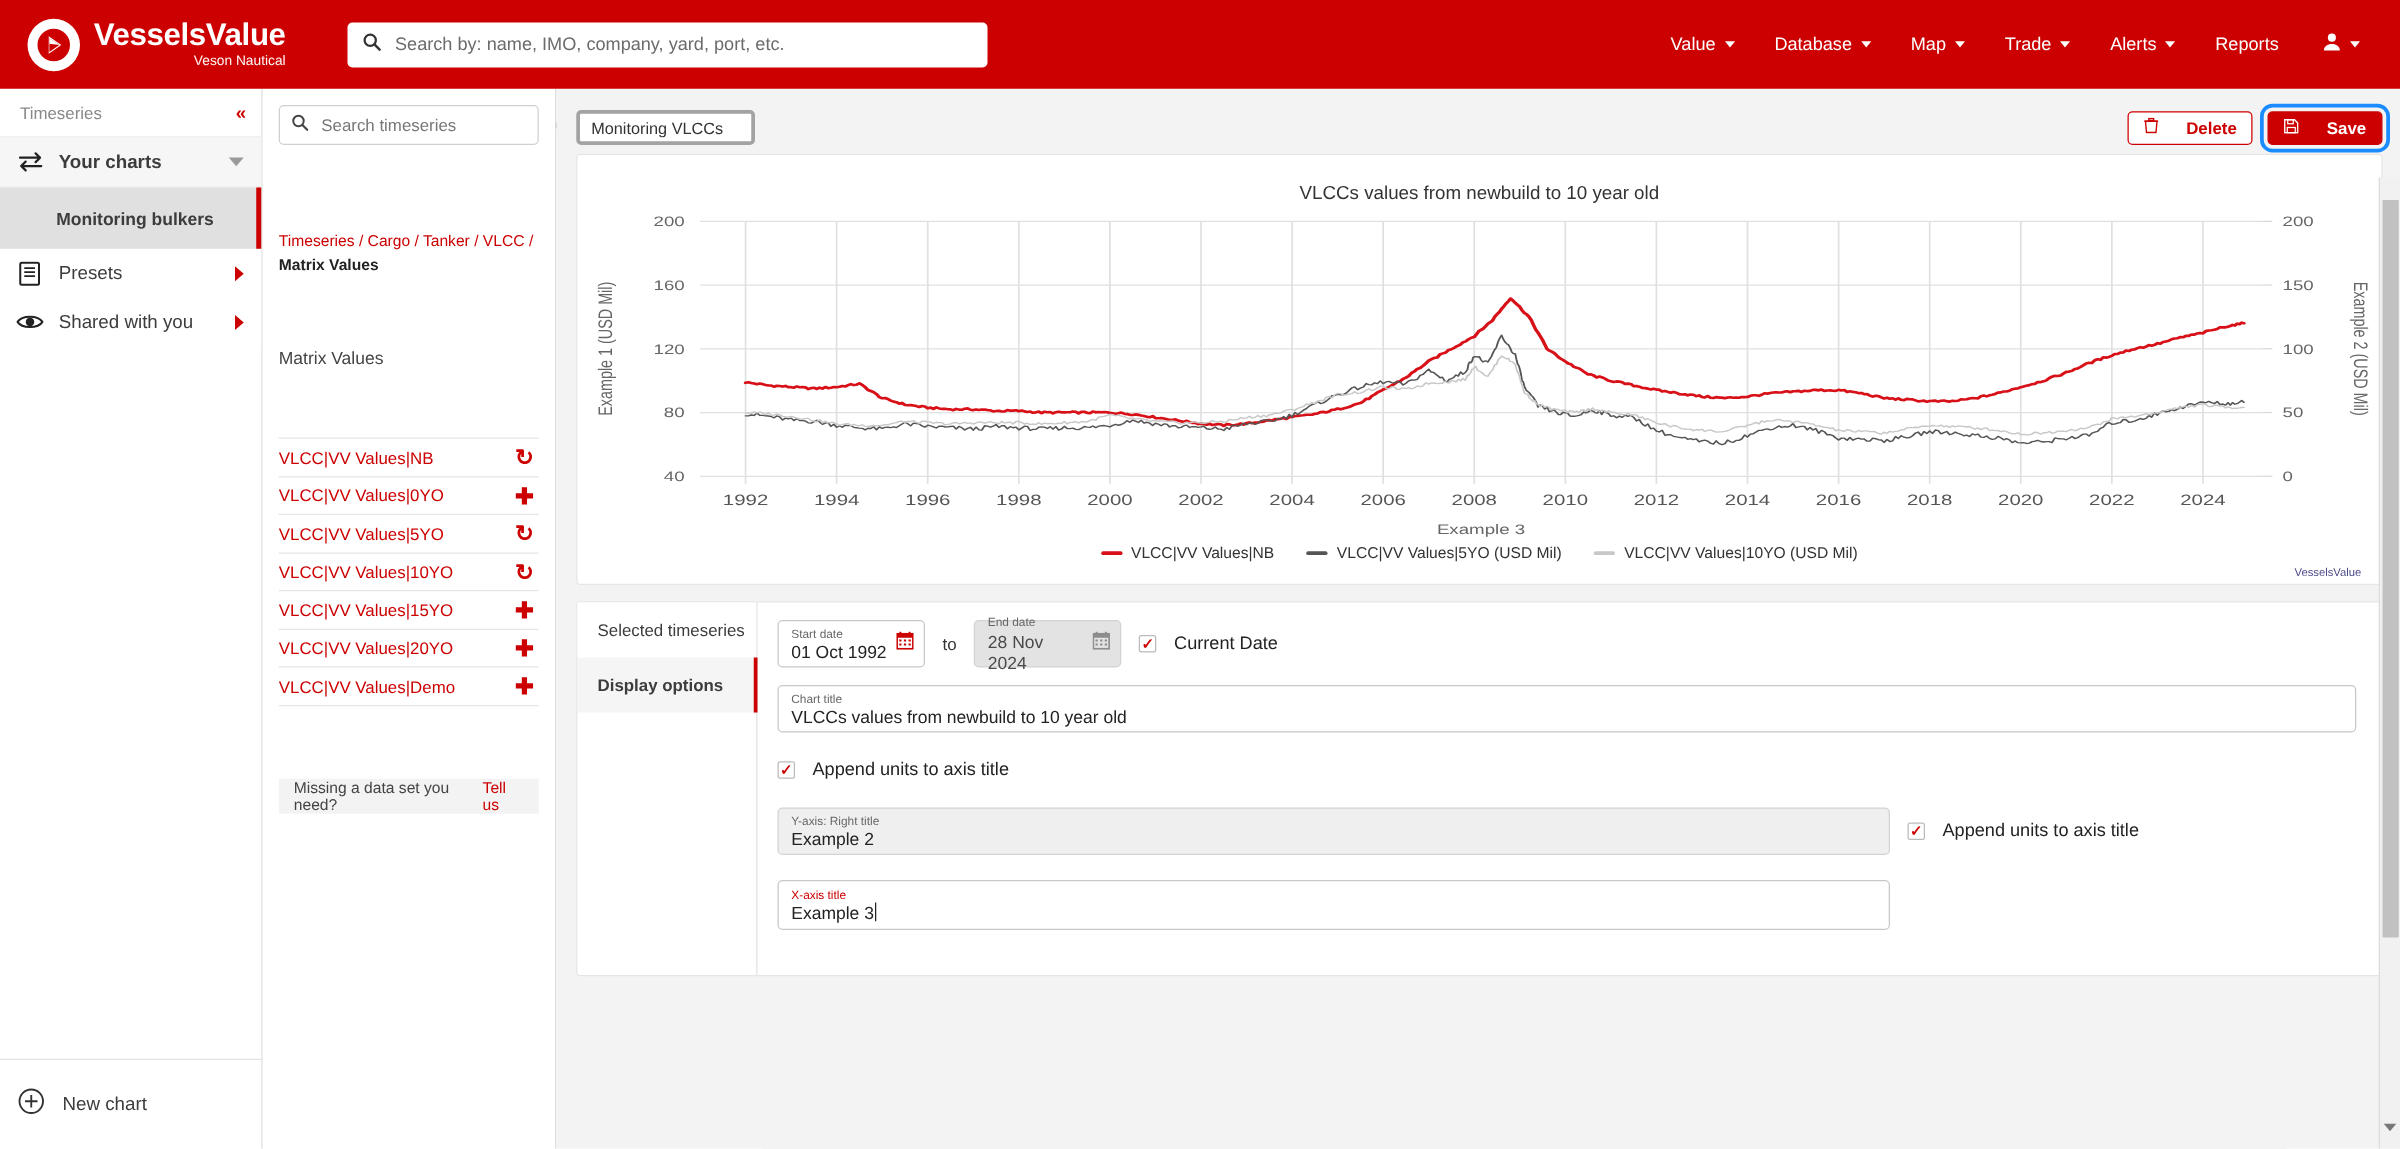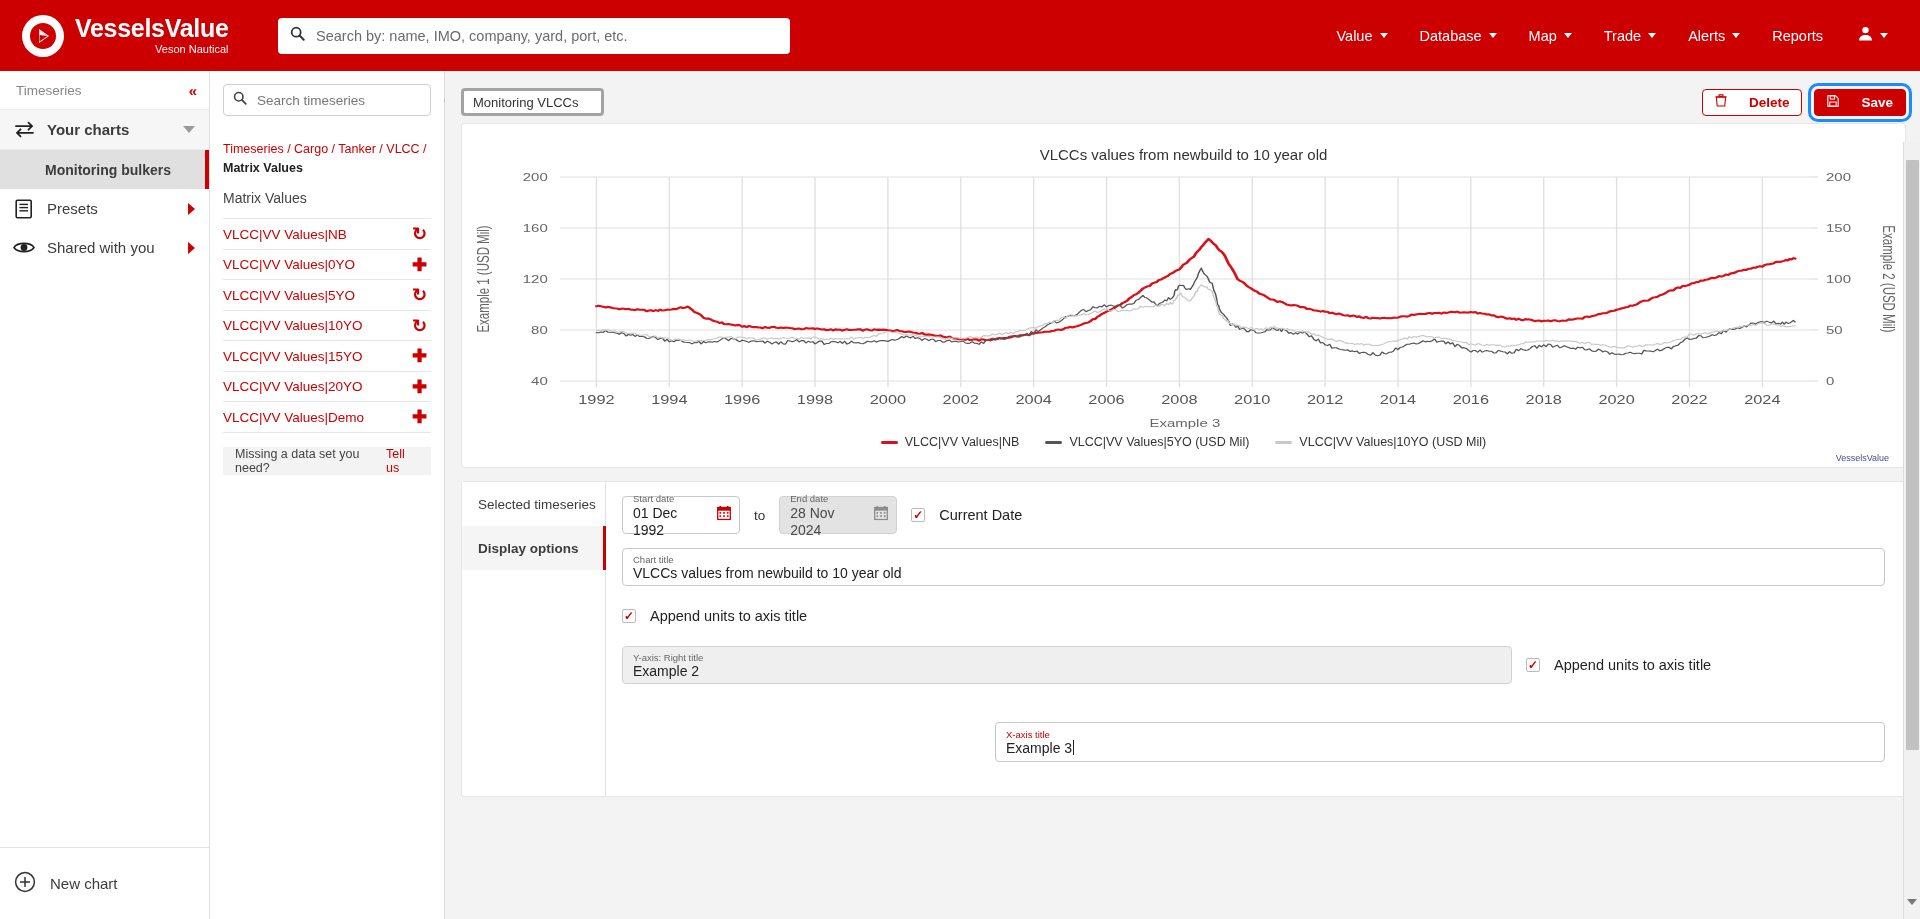"Search timeseries" .tspanel { gap: none -> 44px }
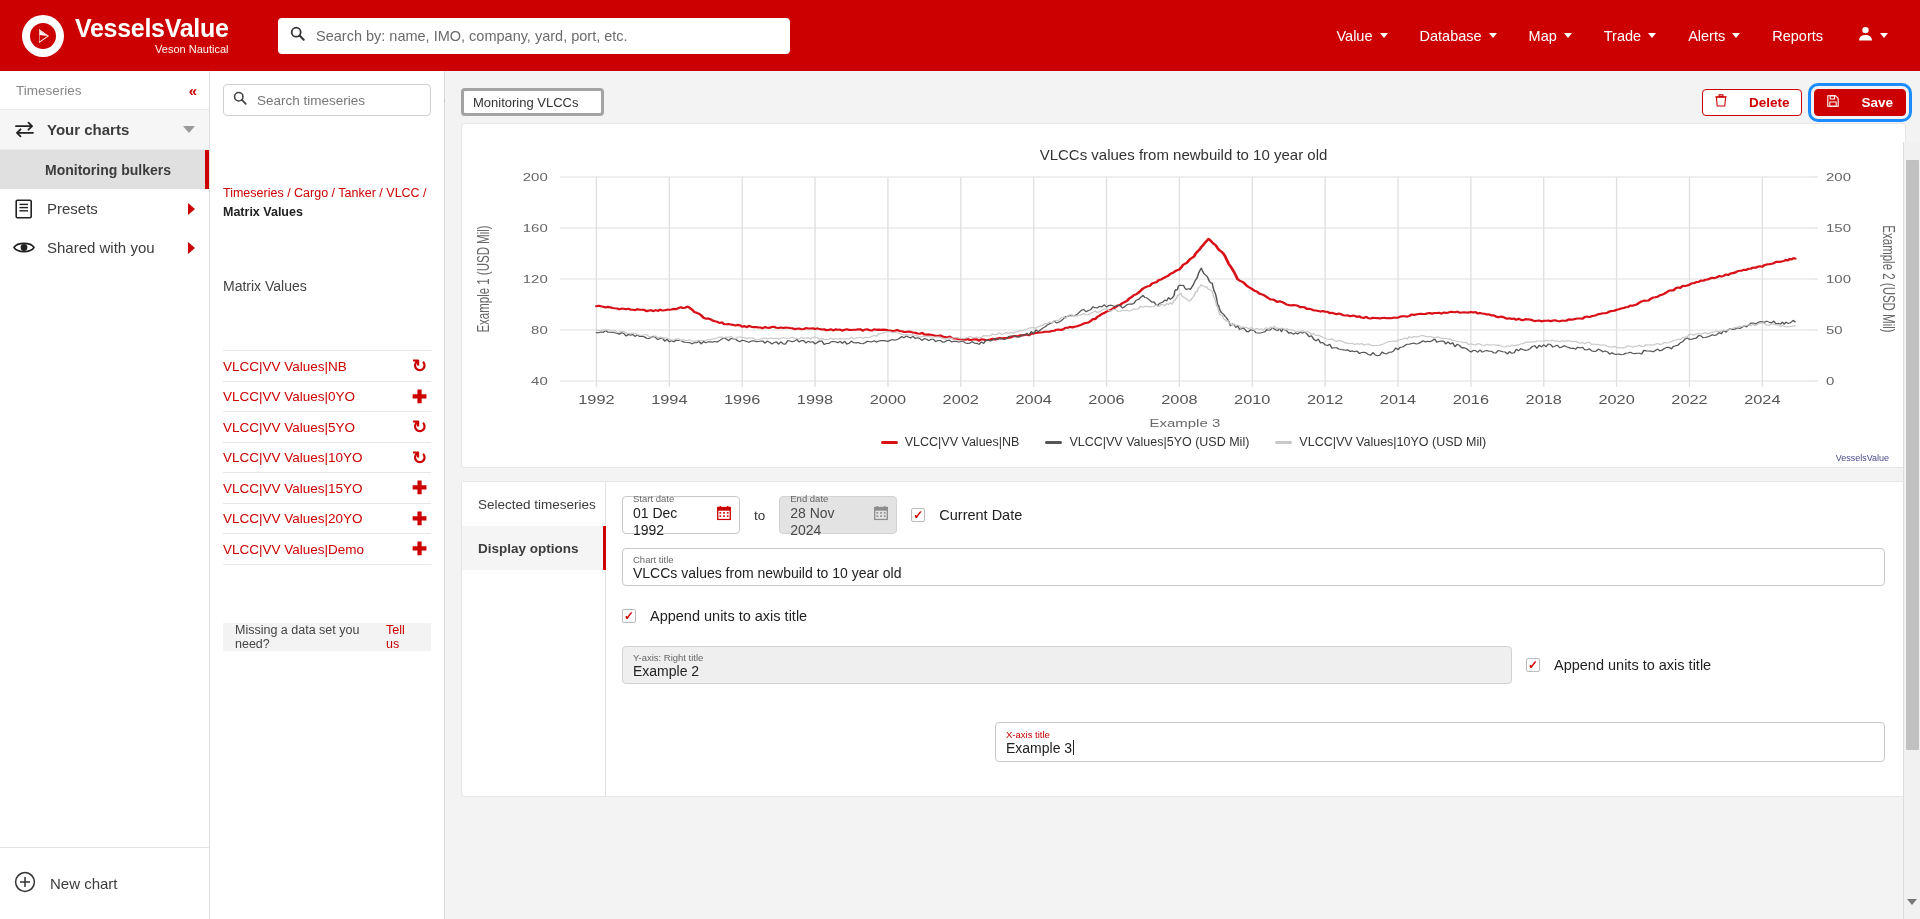"Monitoring bulkers" .rail-child { height: 39px -> 49px }
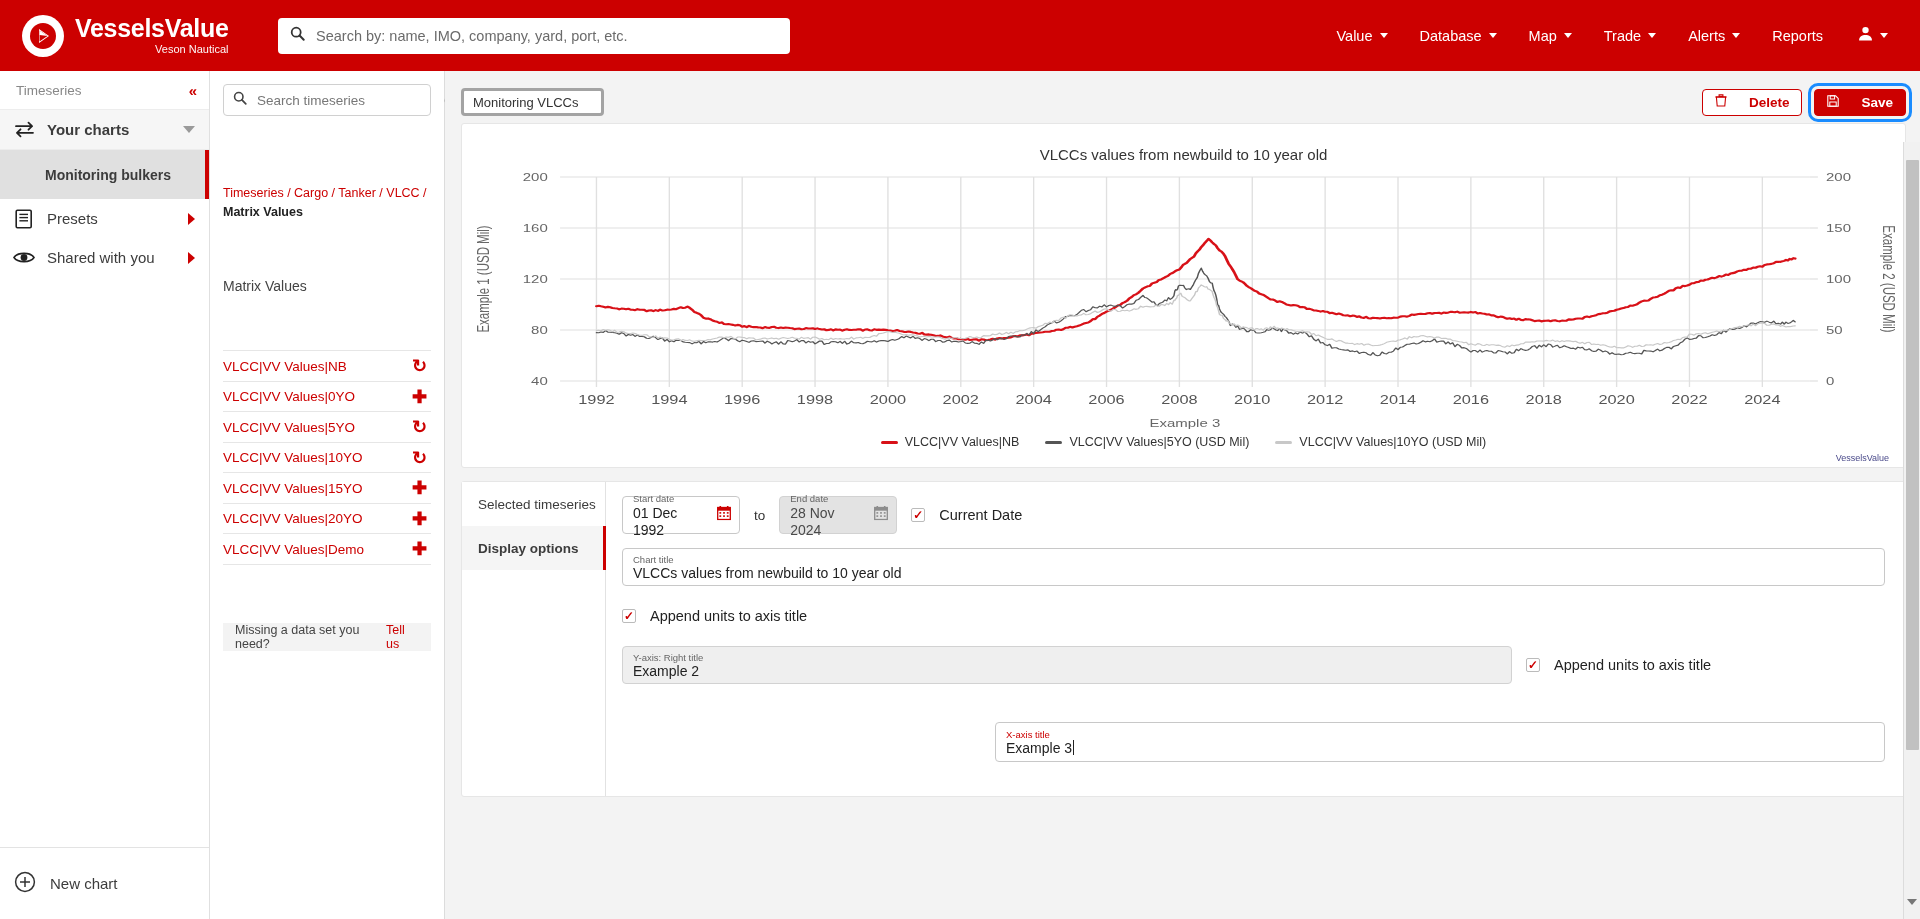"01 Dec 1992" span.f-value { text: Dec -> Oct }
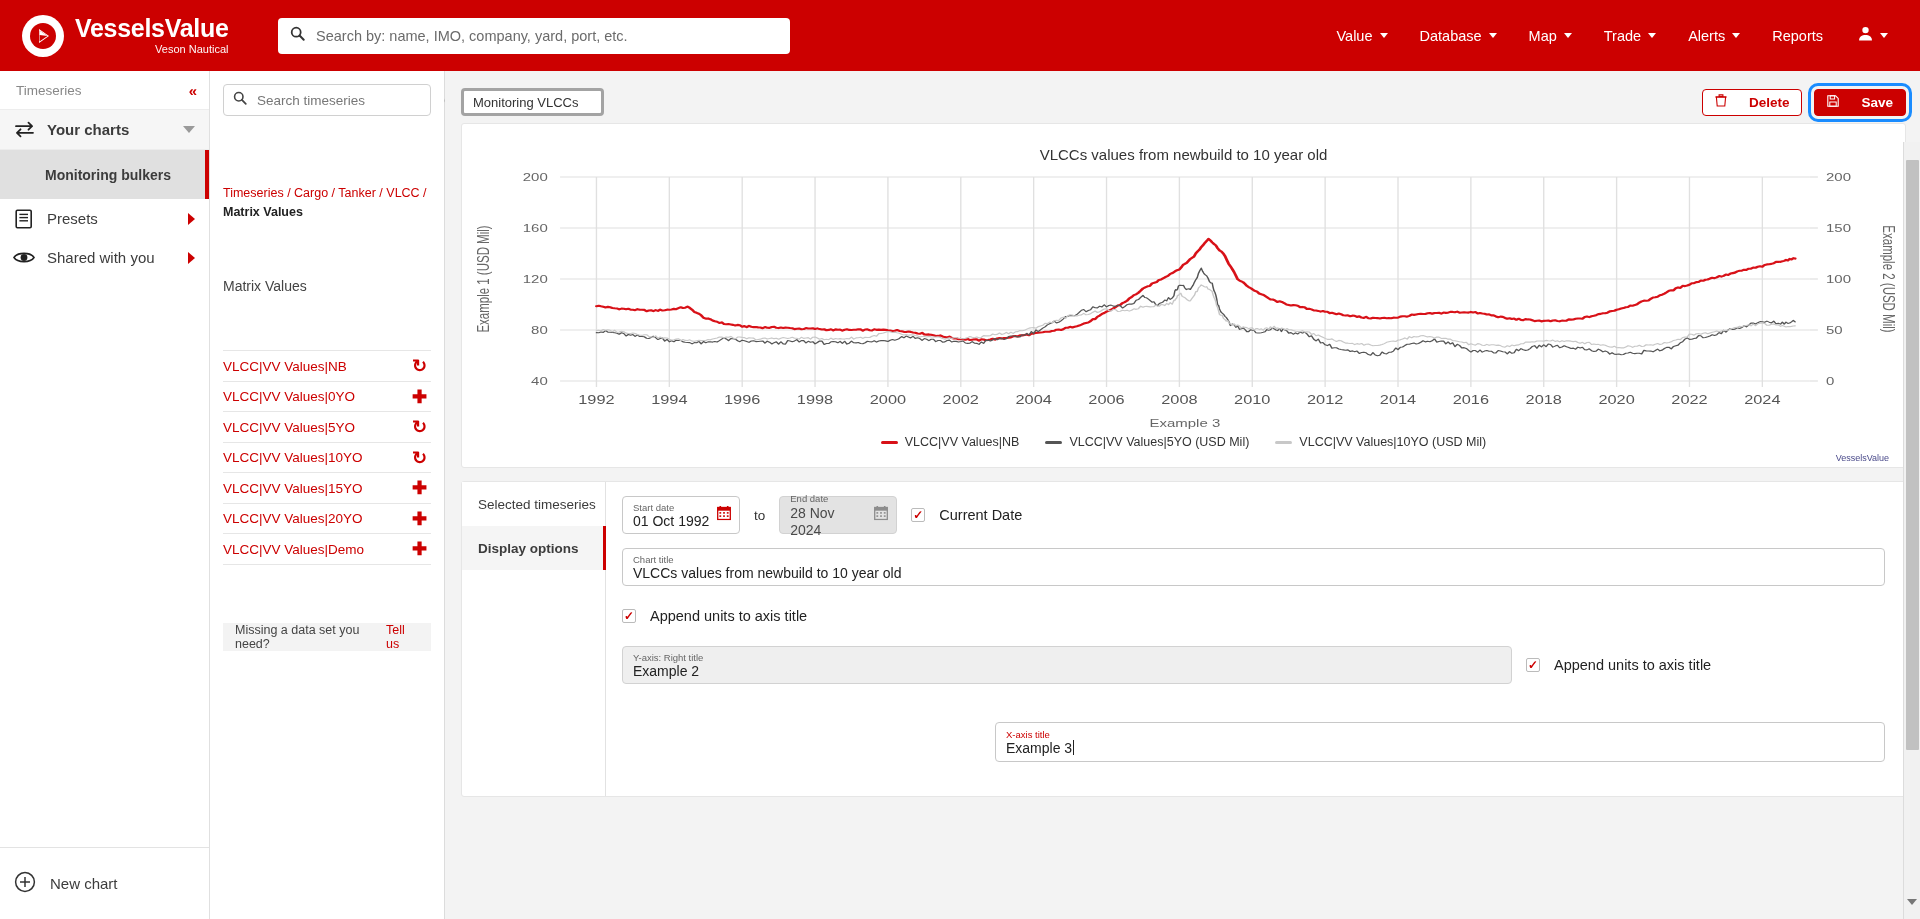"X-axis title" div.row { justify-content: flex-end -> none; margin-top: 38px -> 20px }
